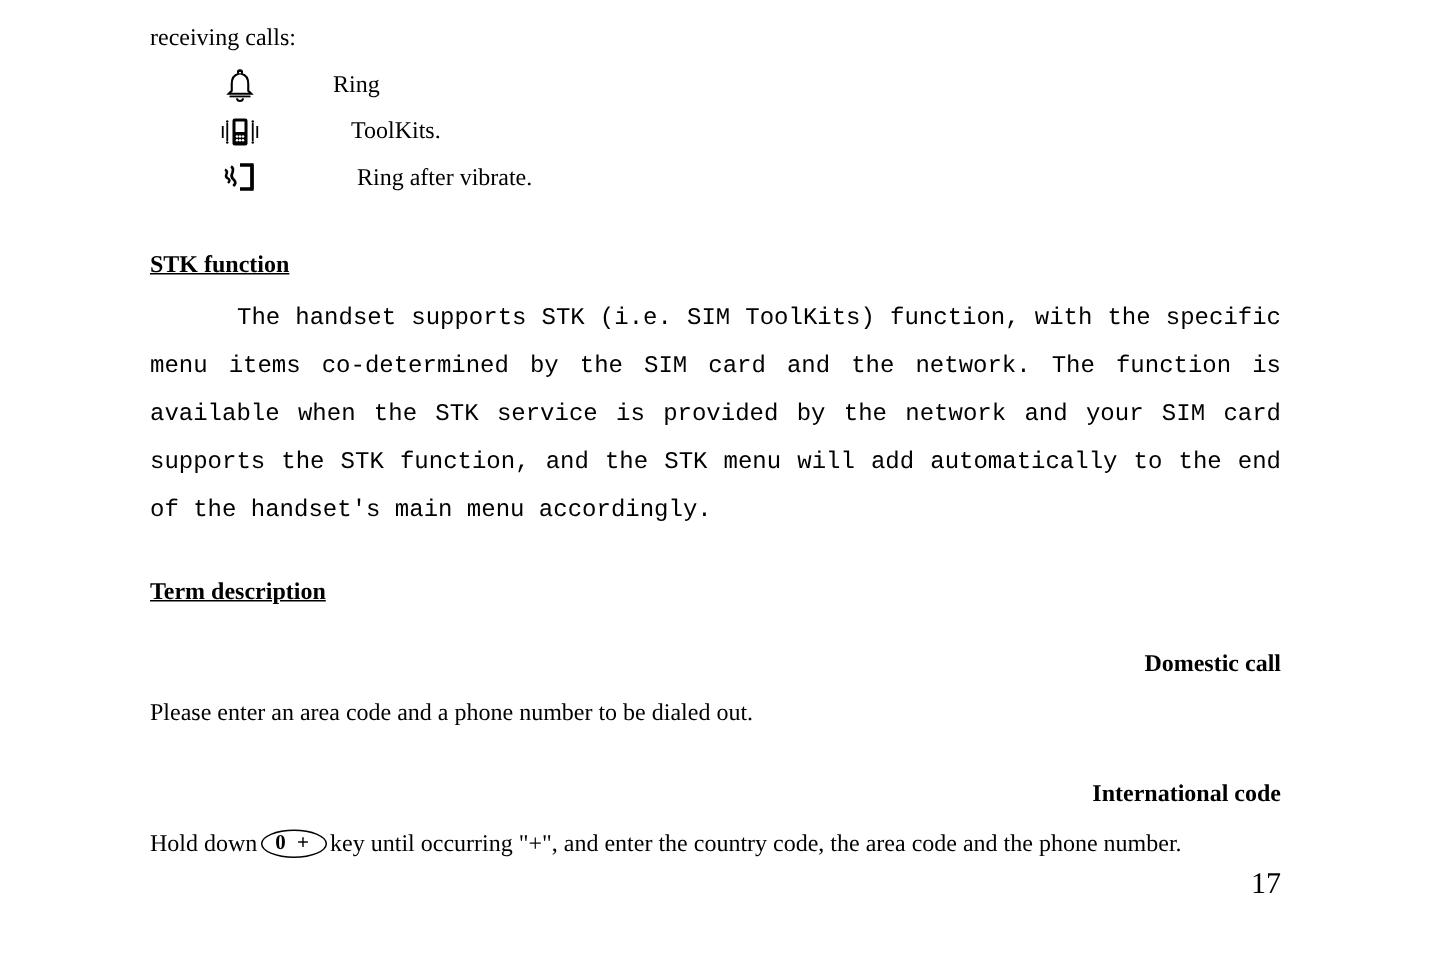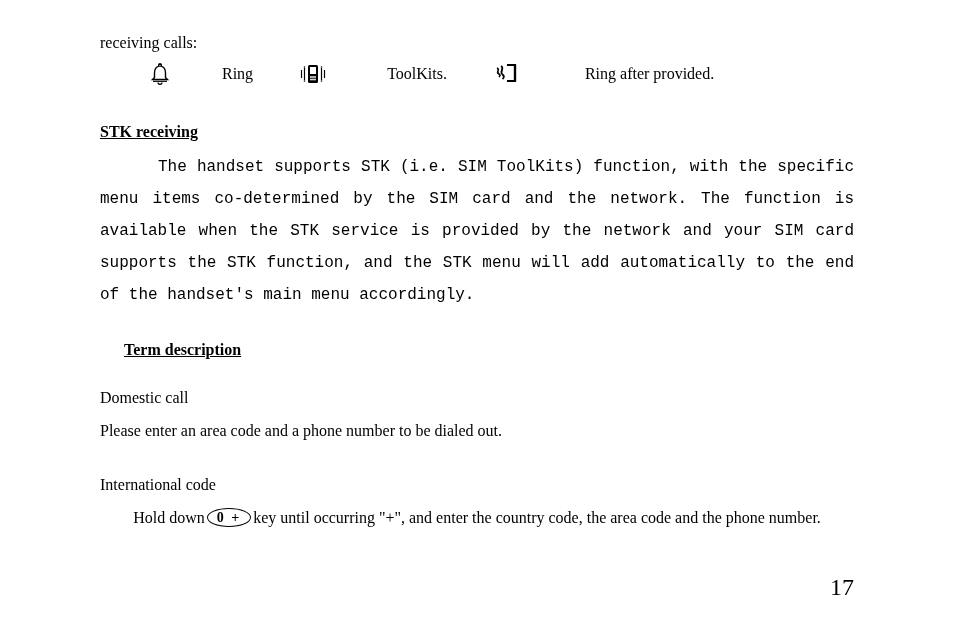"receiving calls:" .page { padding: 34px 100px 0 100px -> 17px 100px 0 100px }
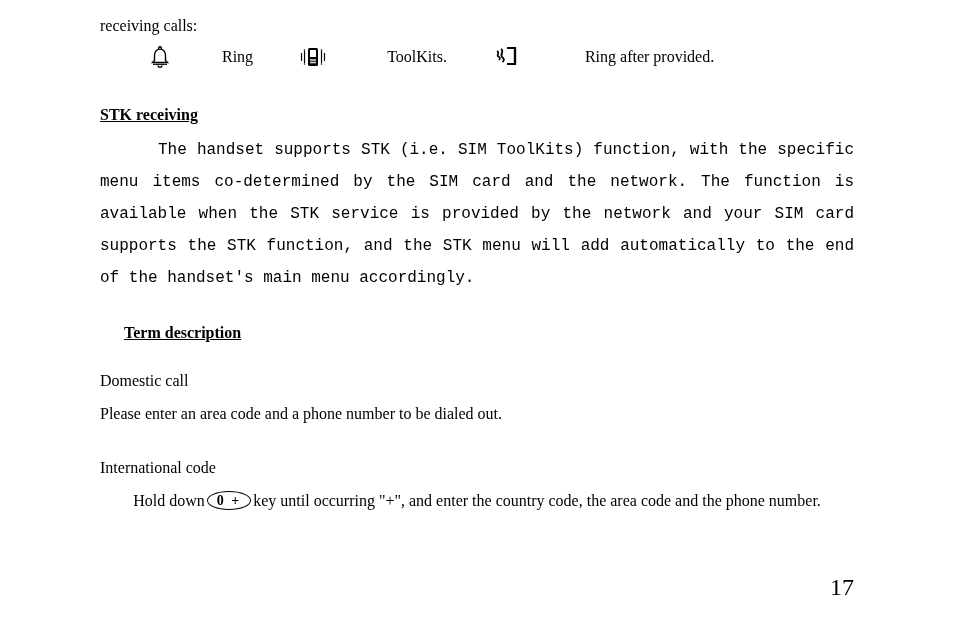"Ring" .icon-list { flex-direction: row -> column }
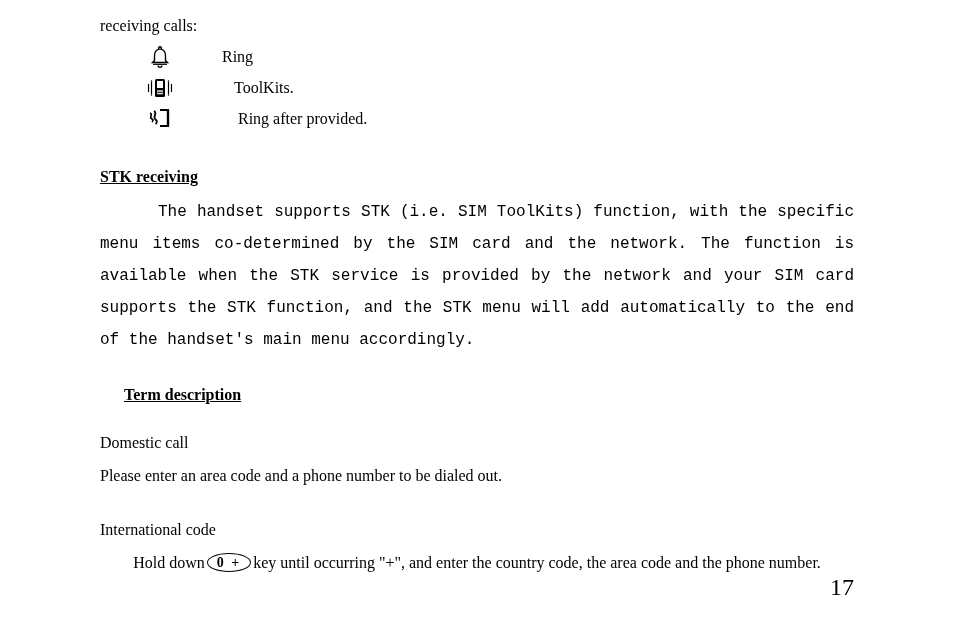"Ring after provided." div.icon-label { text: provided -> vibrate }
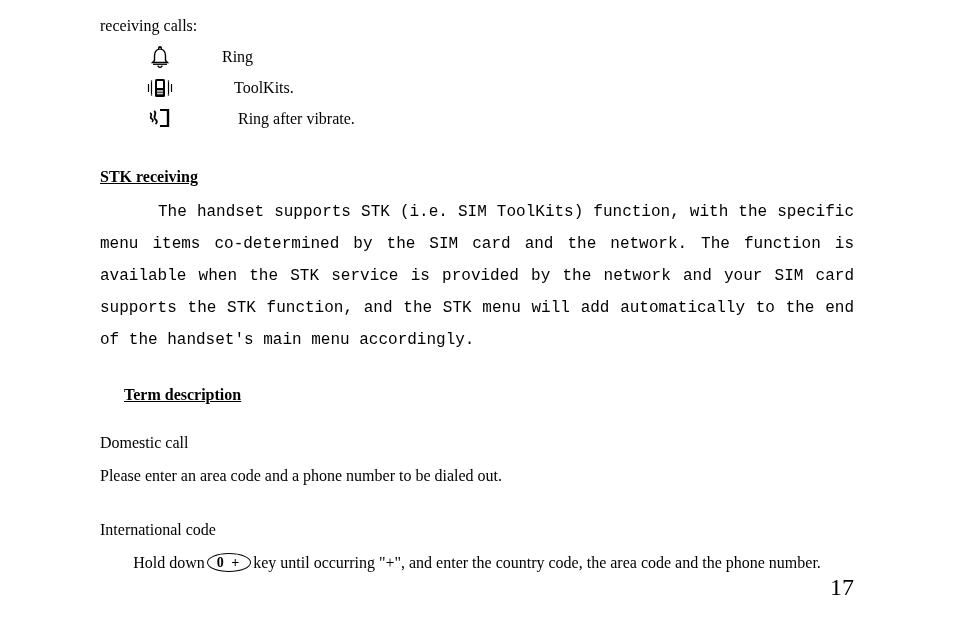"STK receiving" div.section-heading { text: receiving -> function }
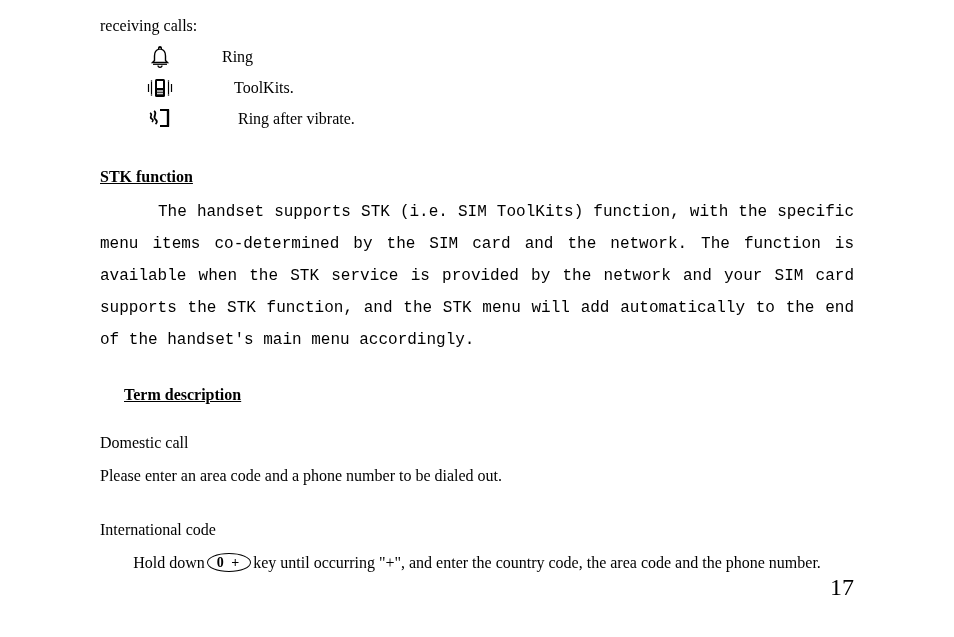"Term description" div.section-heading { margin-left: 24px -> none }
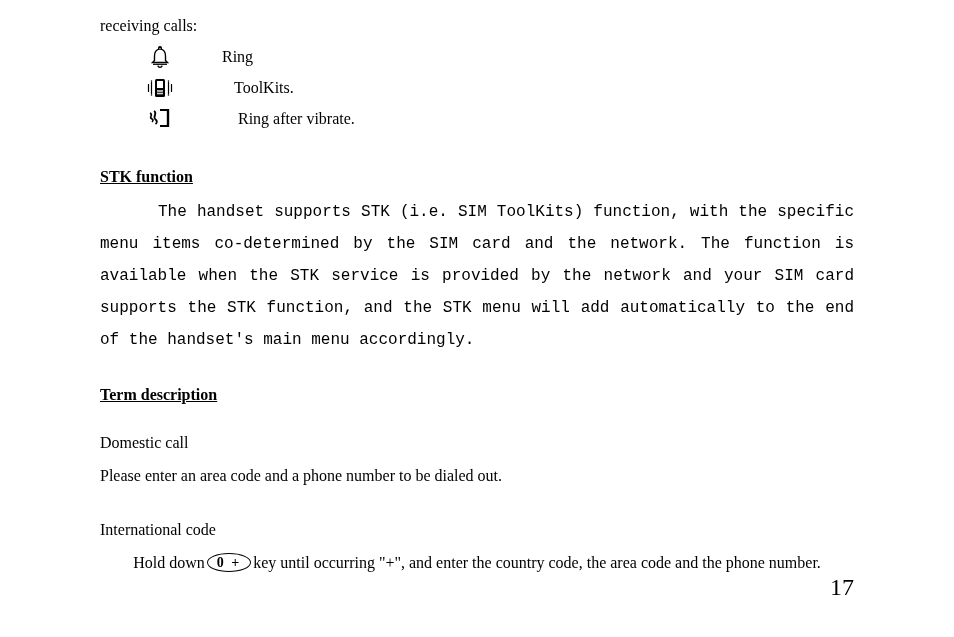"Domestic call" .sub-heading { font-weight: normal -> bold; text-align: none -> right }
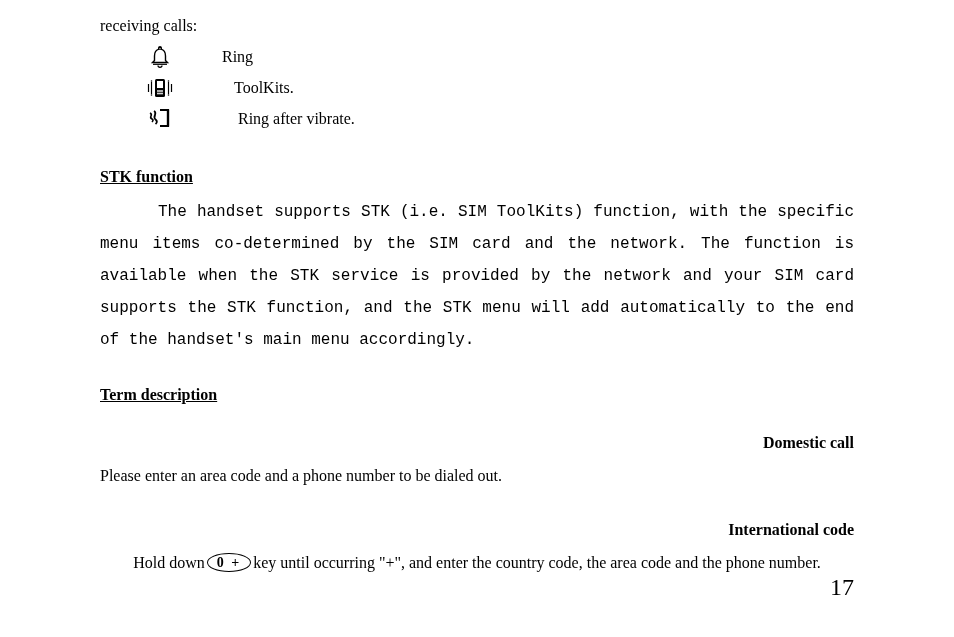"Hold down" .inline-flex { justify-content: center -> none }
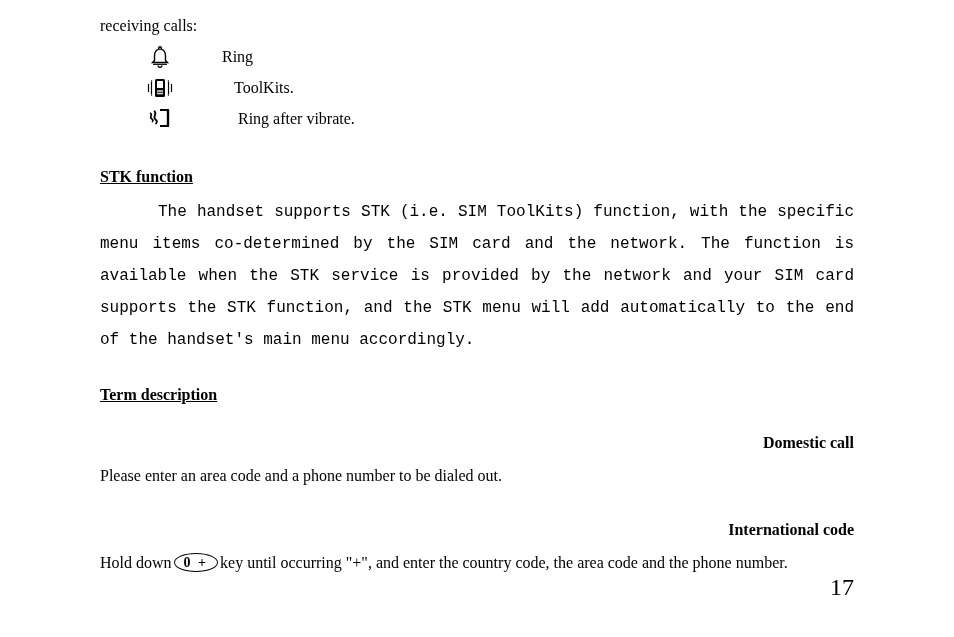"17" .page-number { font-size: 24px -> 20px }
